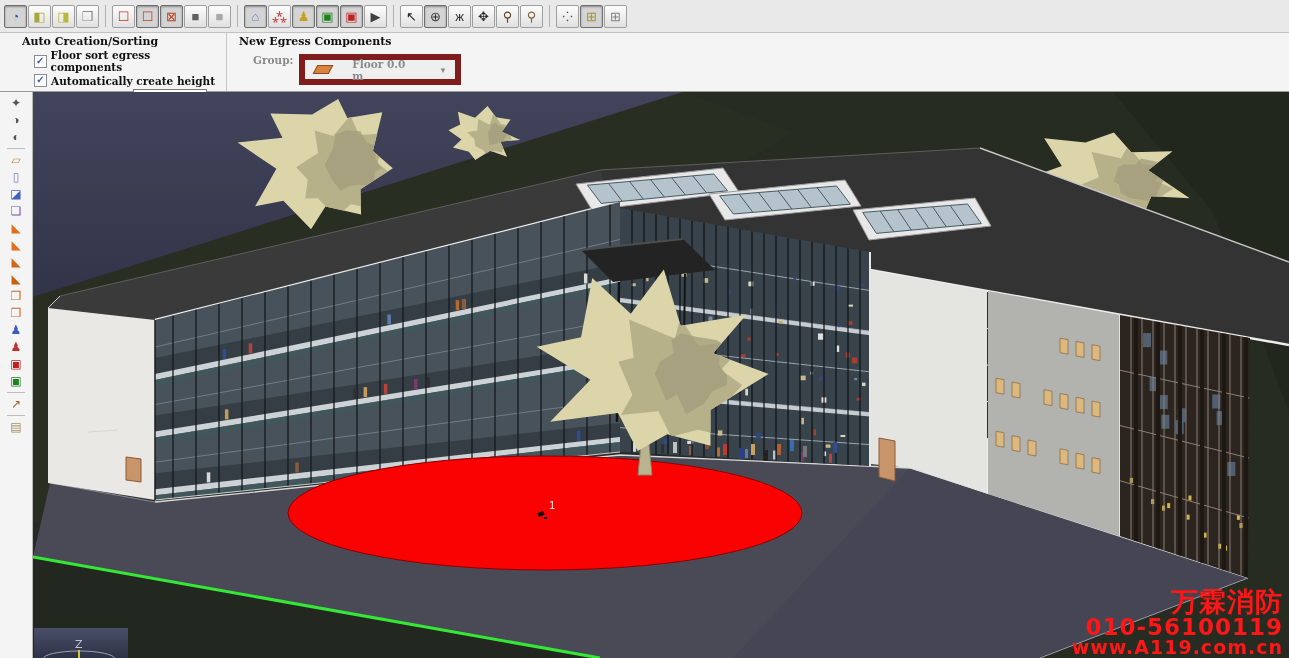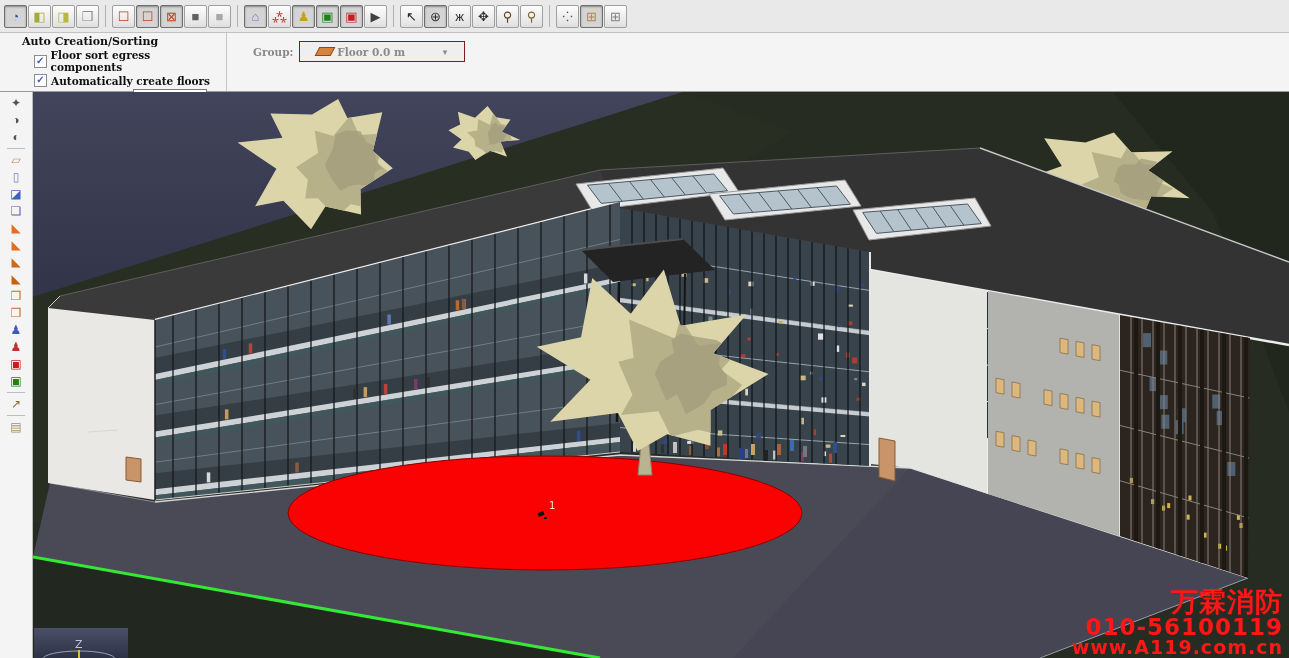"New Egress Components" div.rtitle { html: none -> <div>New Egress Components</div> }
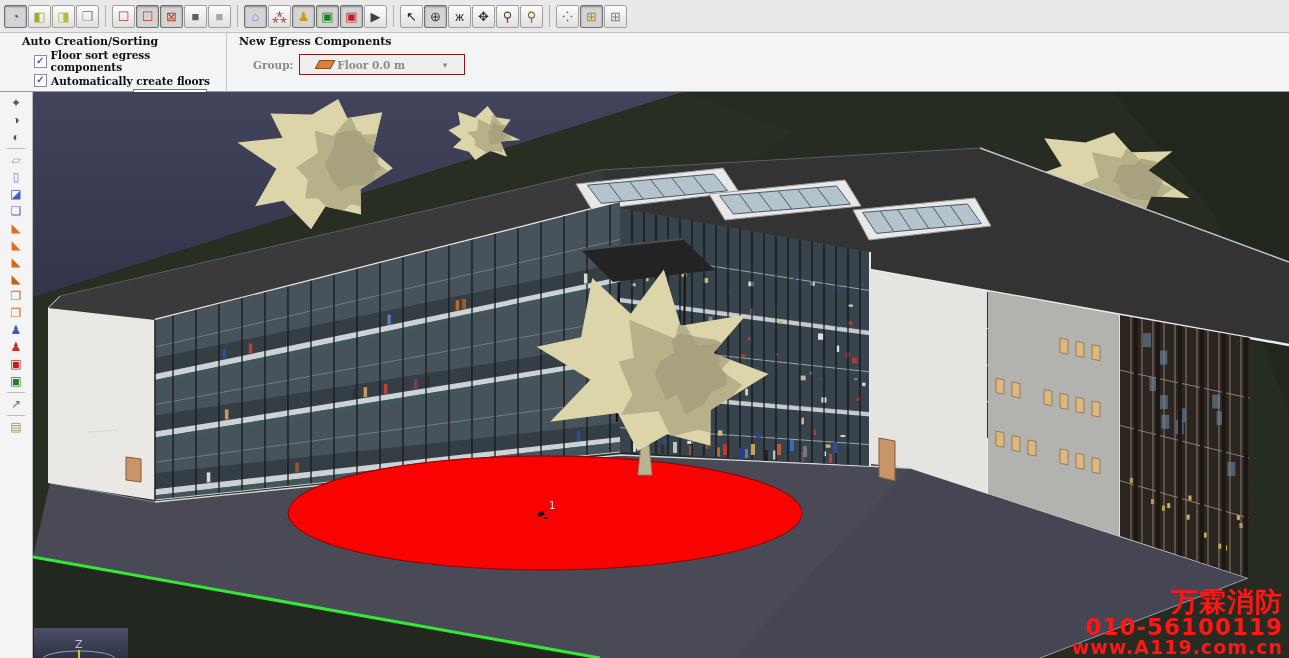"Group:" .grprow { align-items: center -> flex-start }
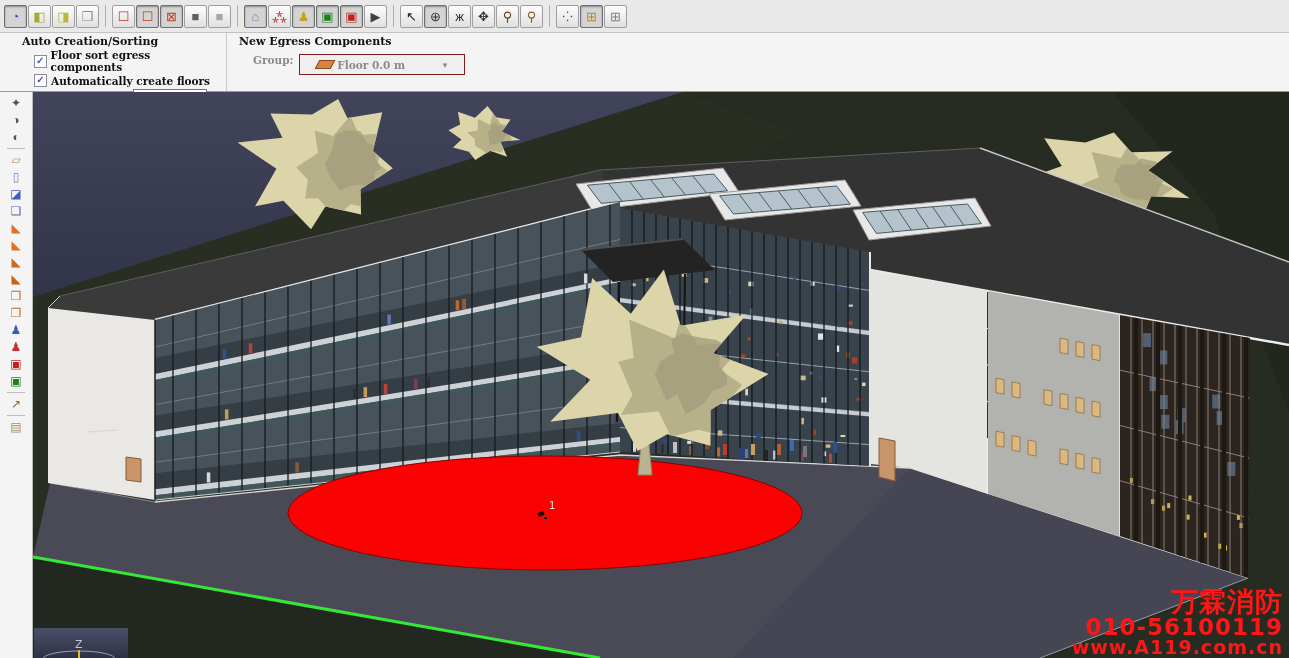"Floor 0.0 m" .dropdown { border: 1px solid #7f1d1d -> 6px solid #7f1d1d; gap: 4px -> 21px; padding: 0 17px -> 0 10px }
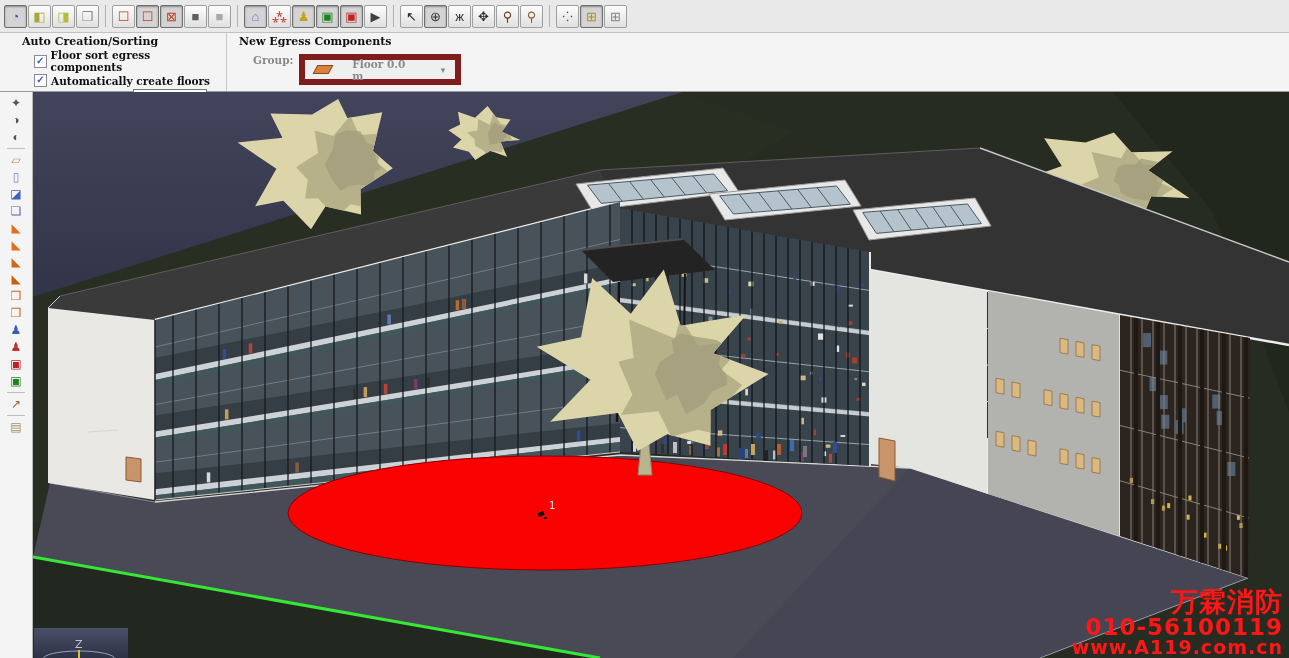"Automatically create floors" span { text: floors -> height }
